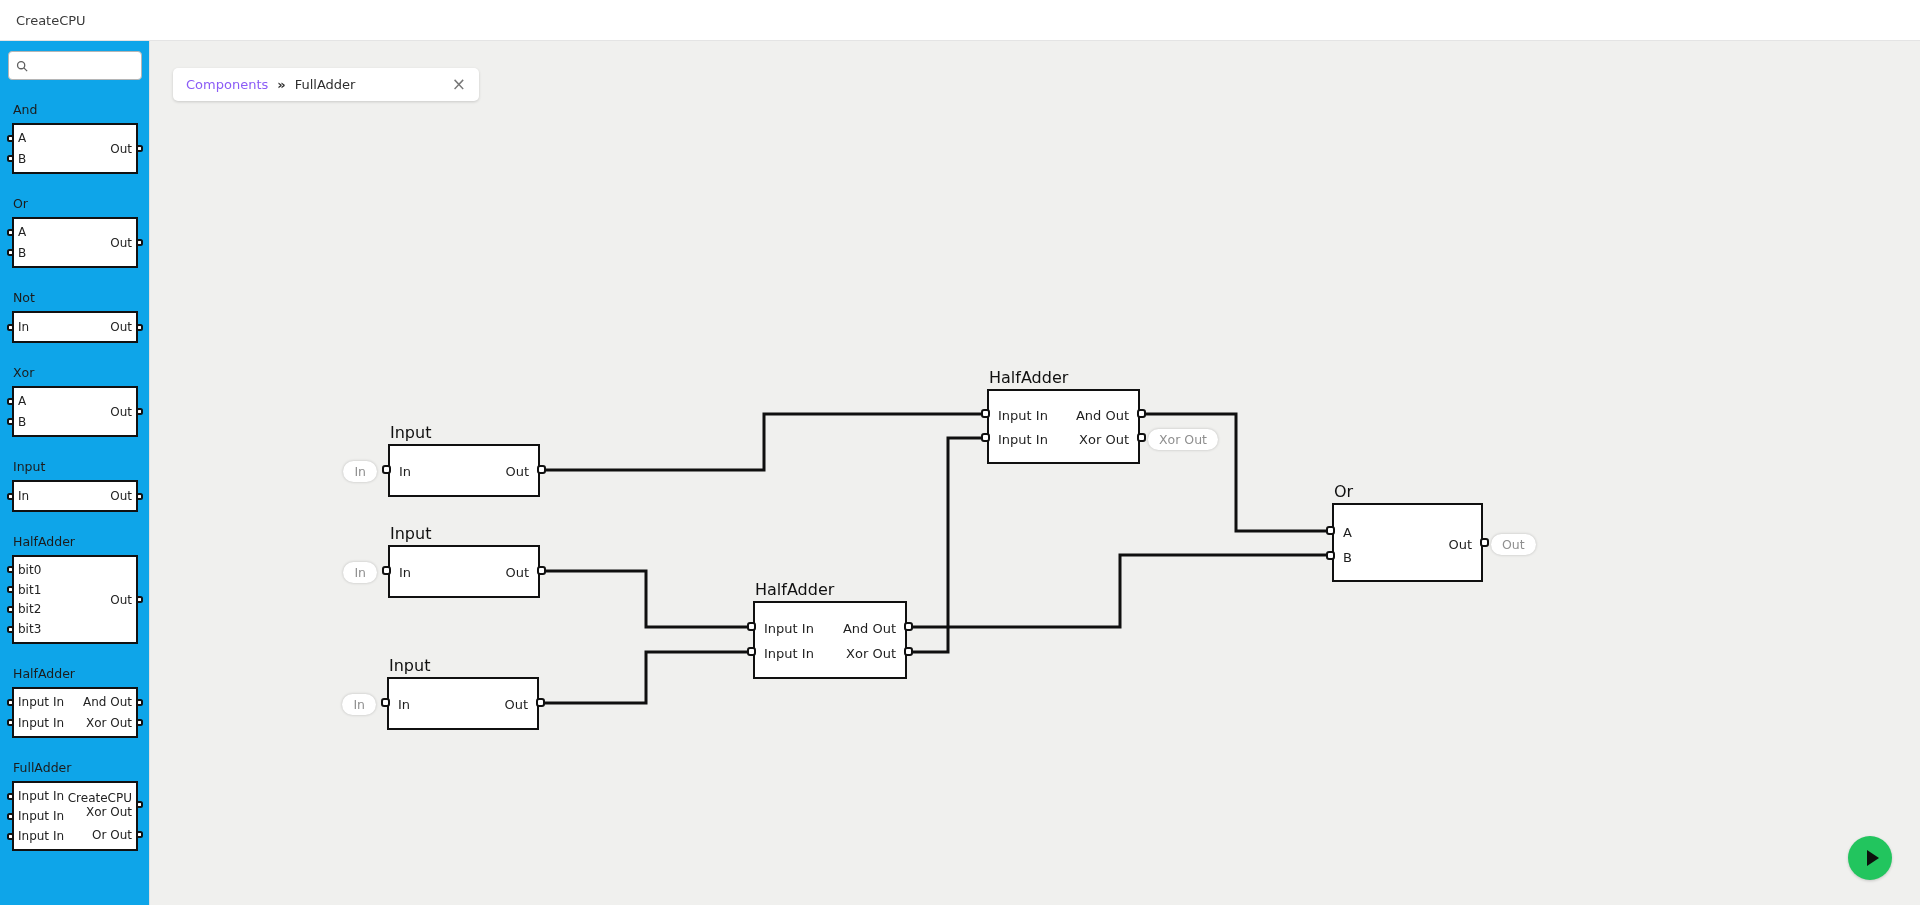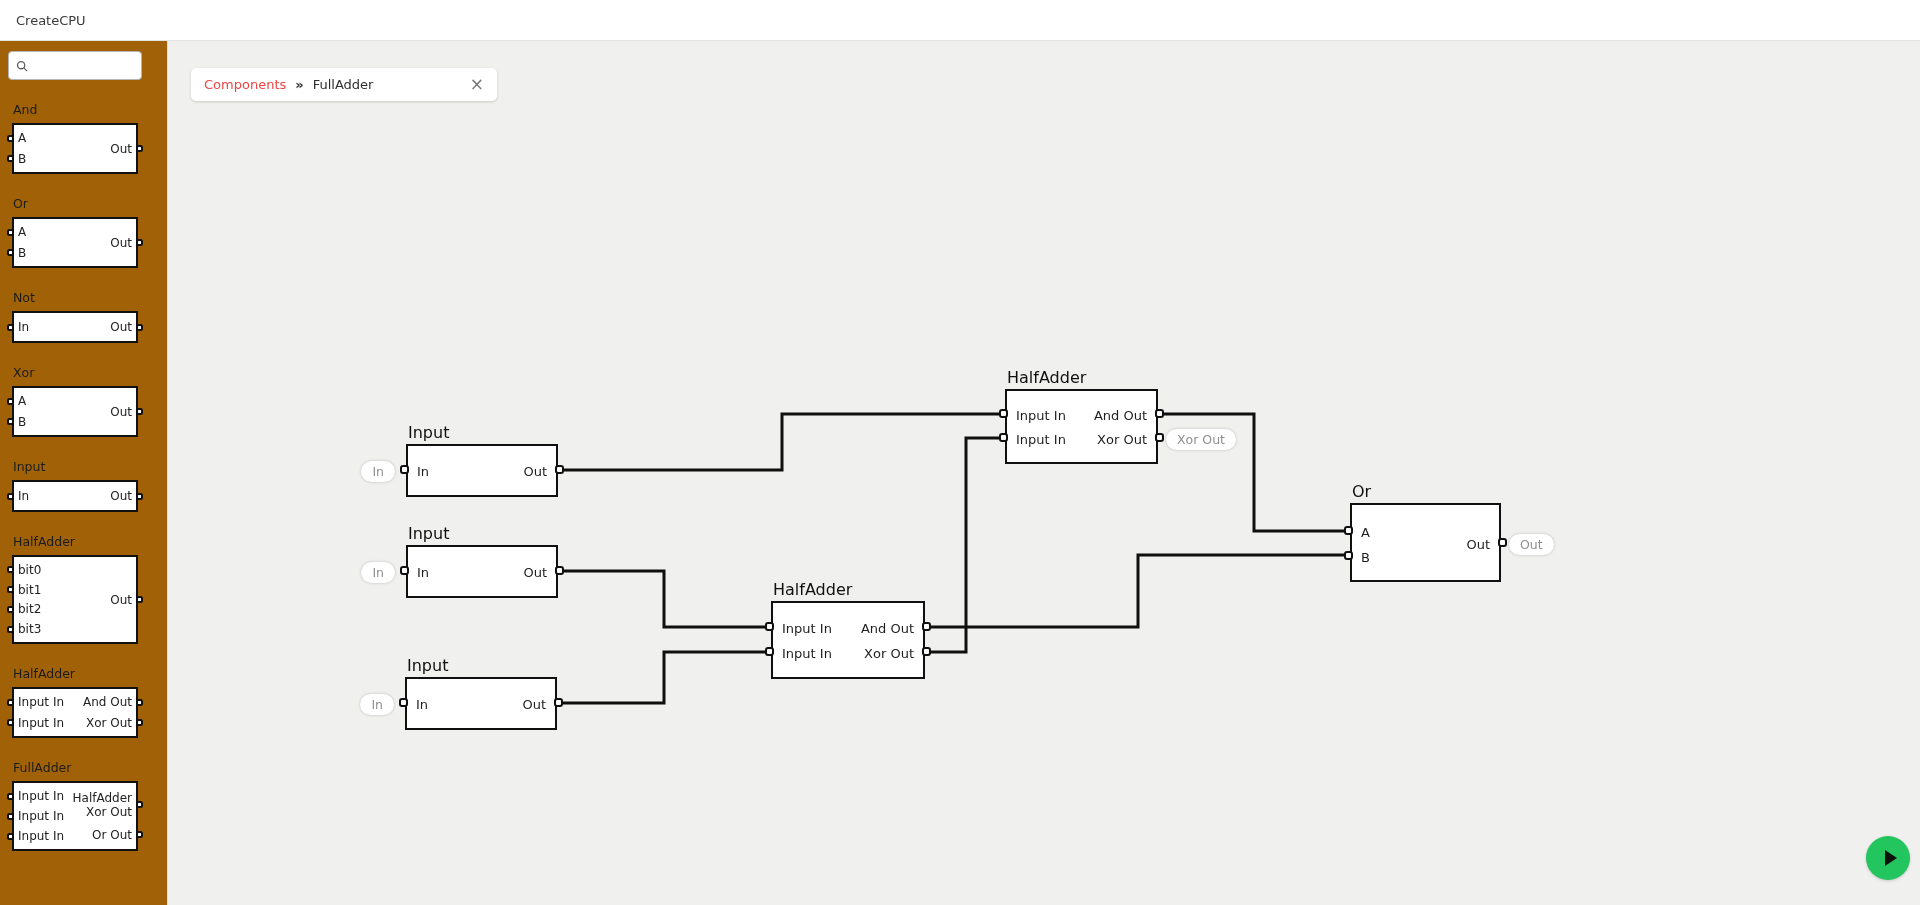"Components" .tab .root { color: #ef4444 -> #8b5cf6 }
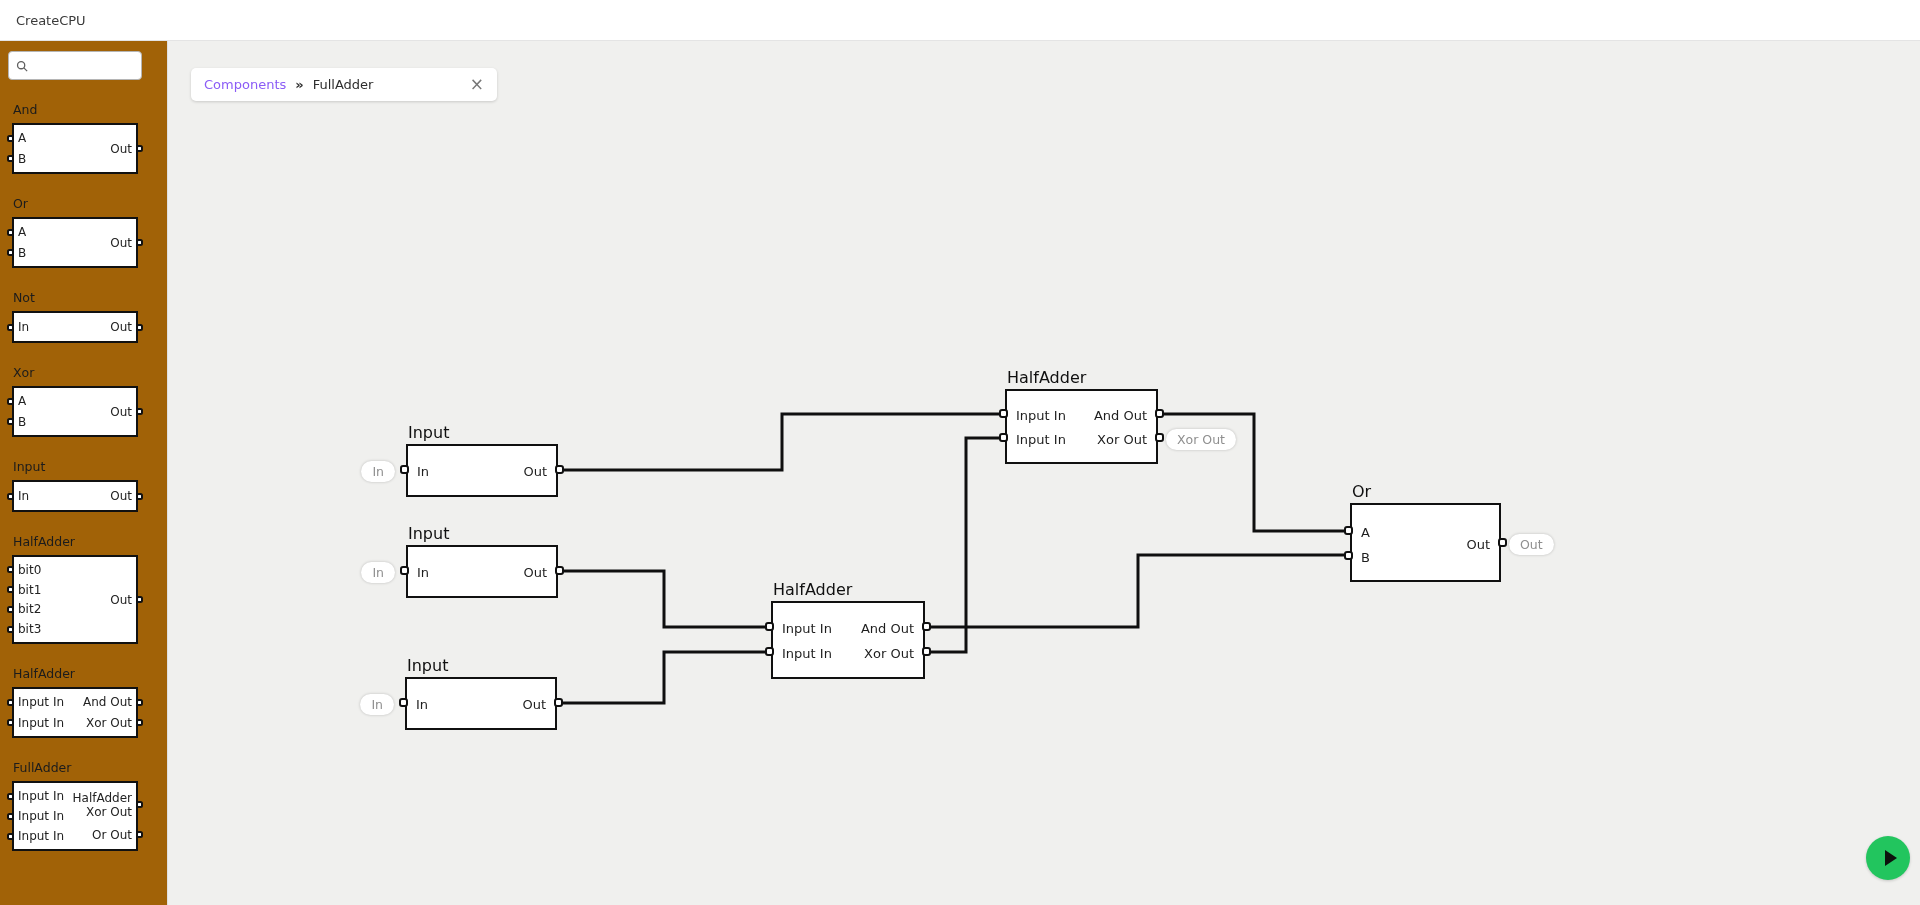"And" .sidebar { background: #a16207 -> #0ea5e9; width: 168px -> 150px }
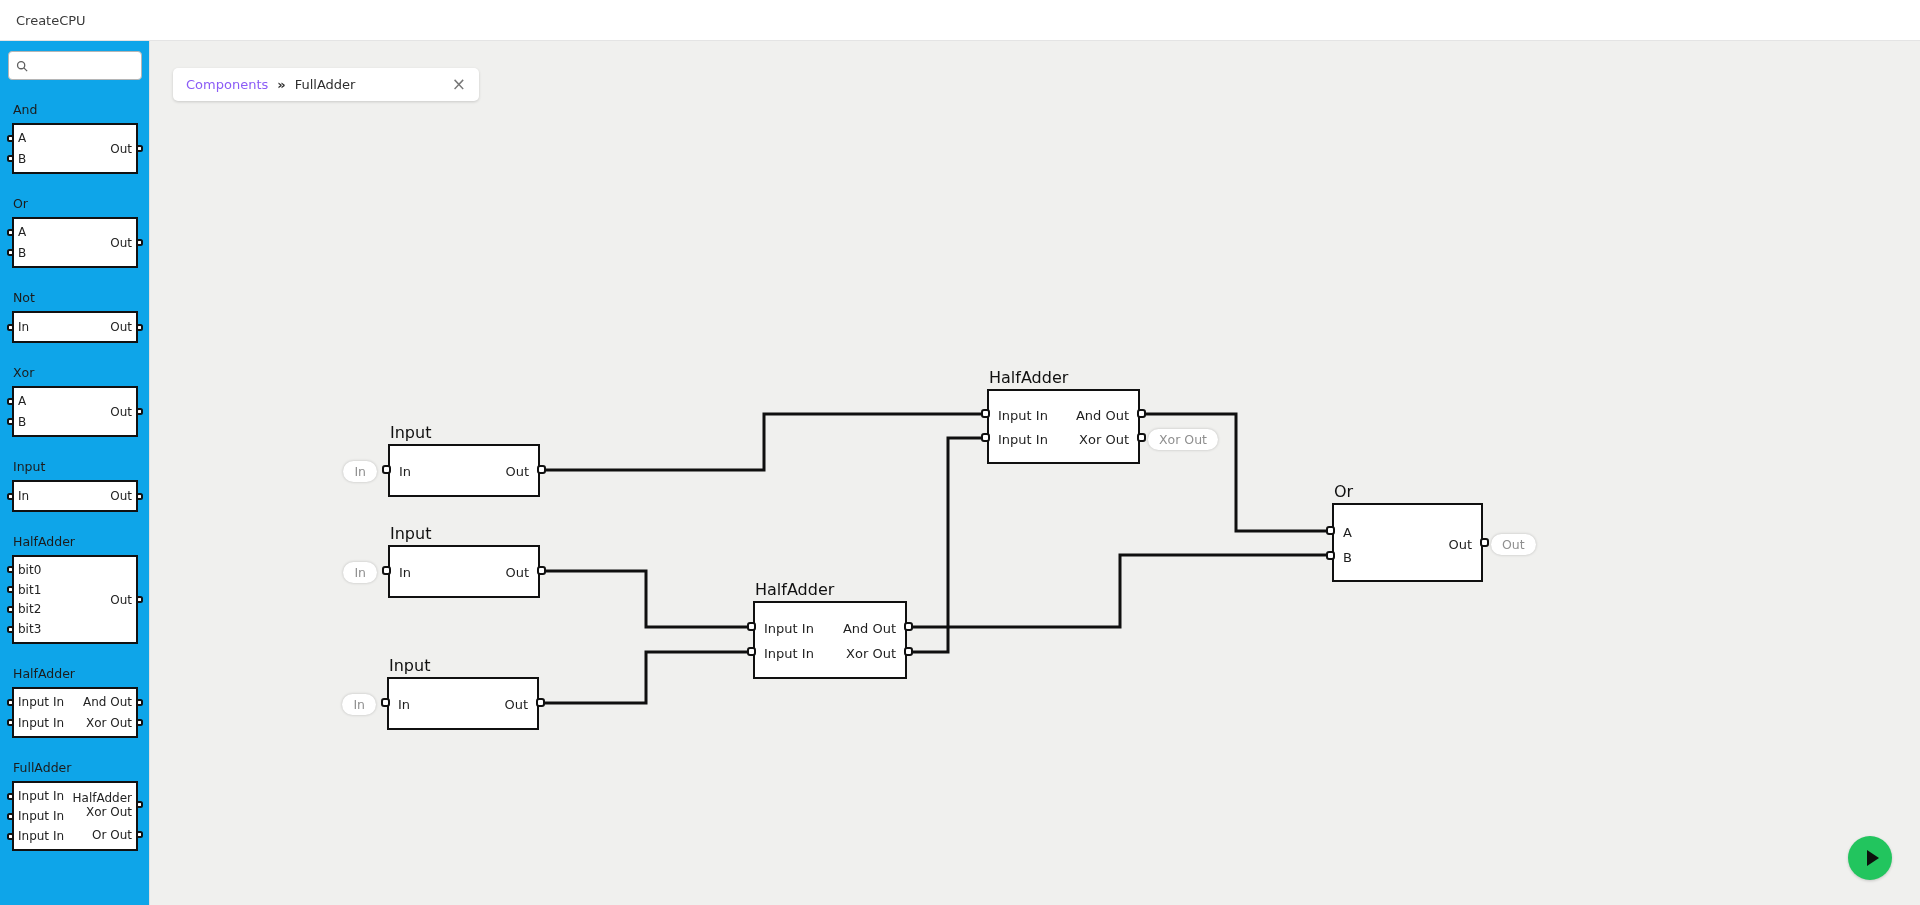"HalfAdder Xor Out" span.s-lbl { text: HalfAdder -> CreateCPU }
